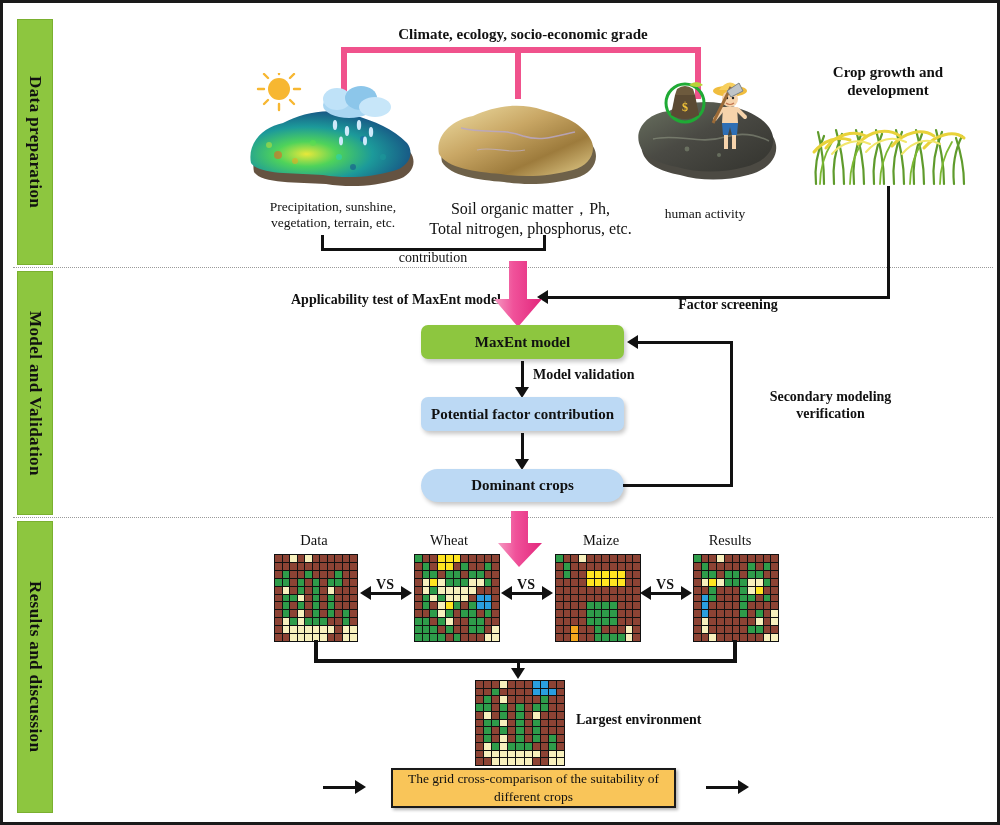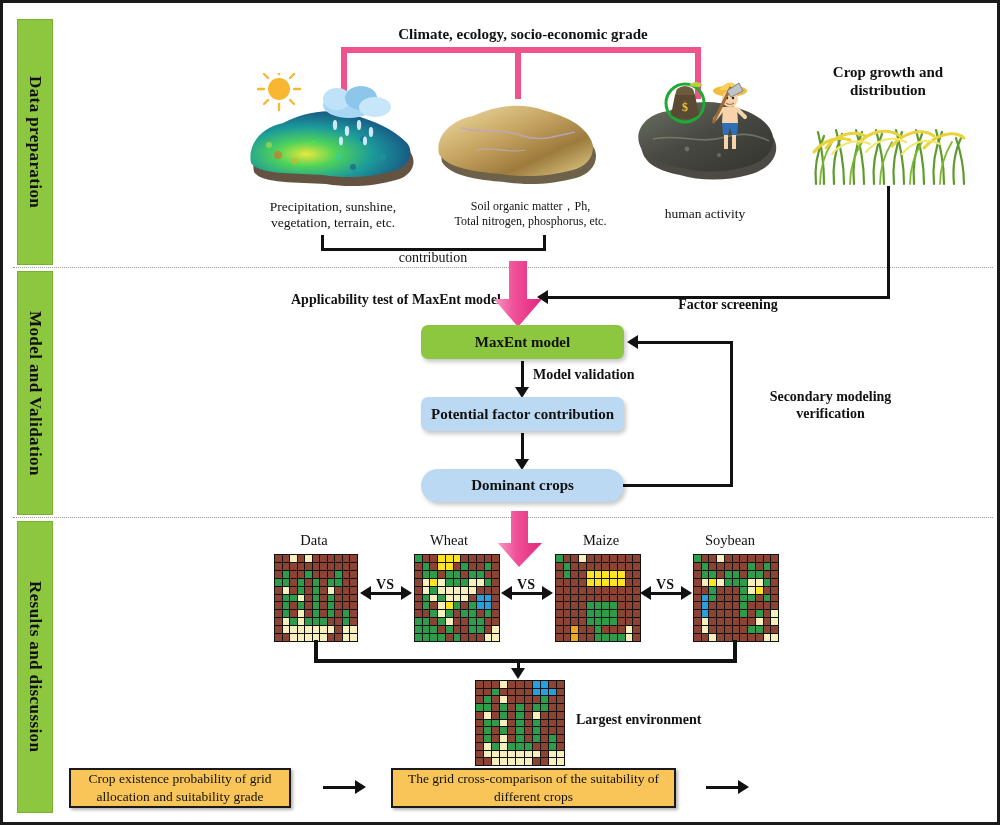"Crop growth and" div.txt { text: distribution -> development }
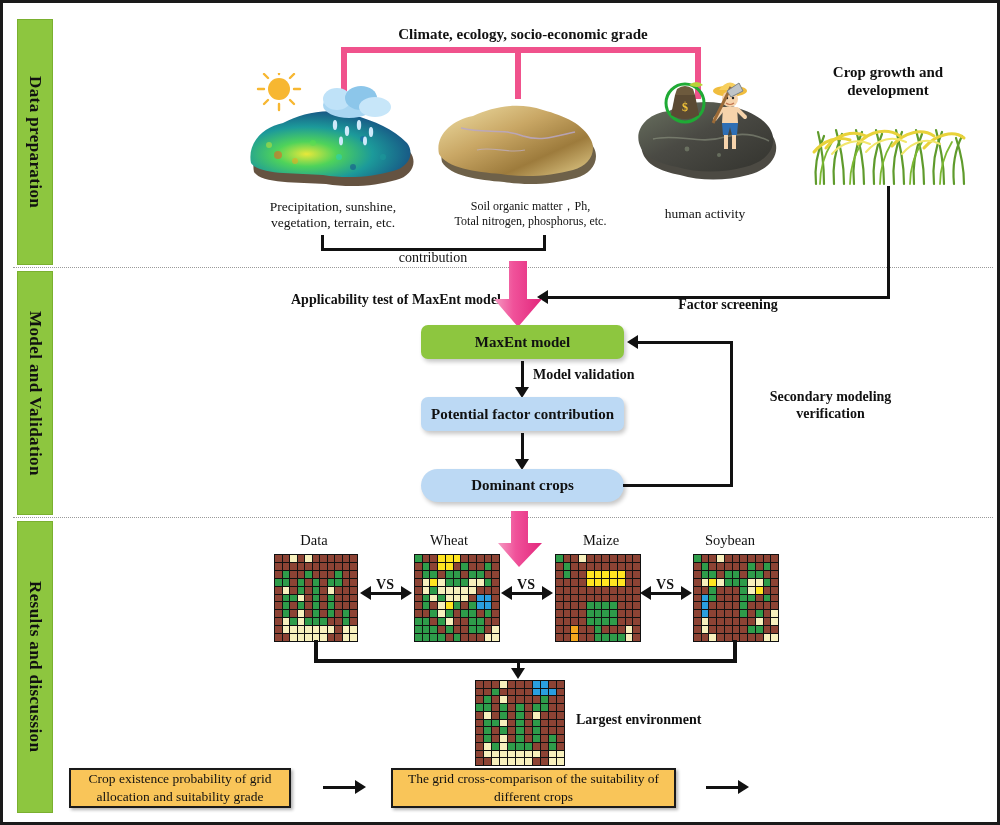"Soil organic matter，Ph," div.txt { font-size: 12px -> 16px }
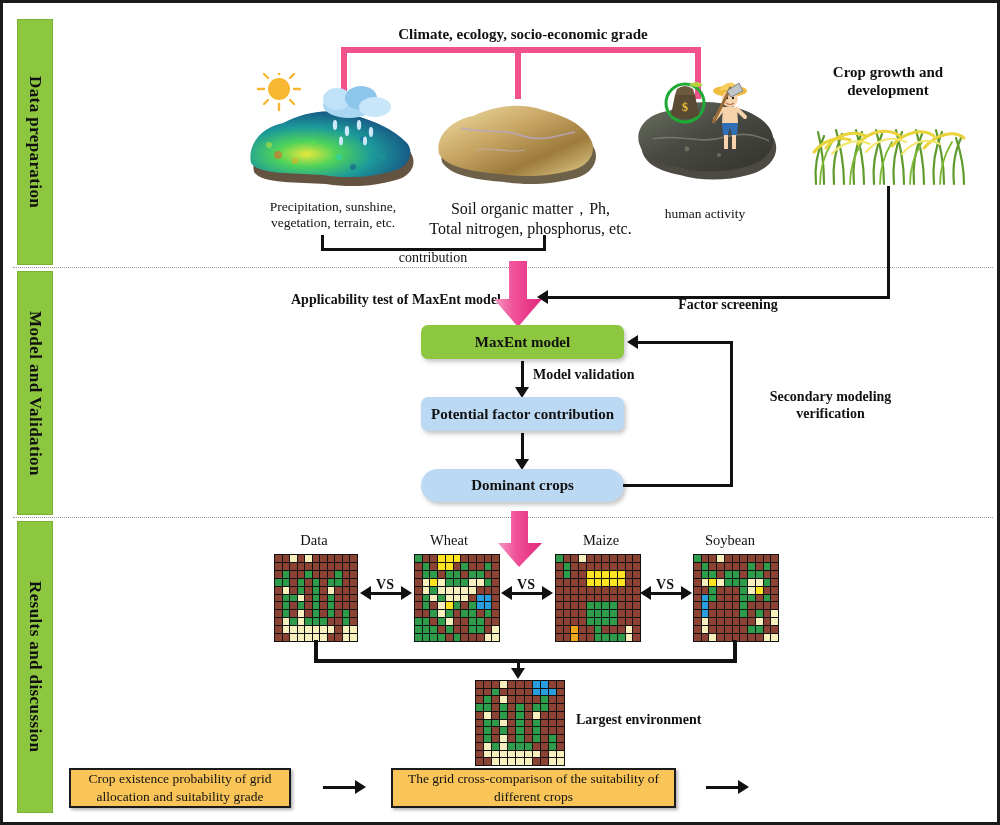"Soybean" div.txt { text: Soybean -> Results }
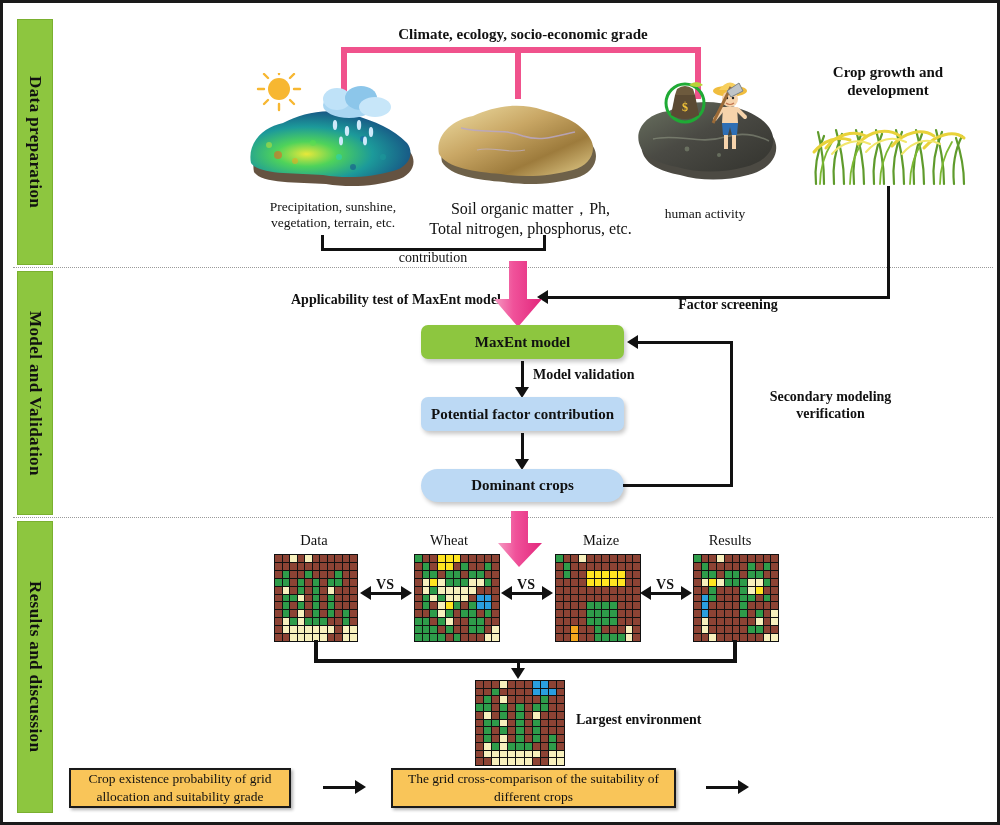"Crop existence probability of grid" div.orange-box { html: <div> <span>Crop existence probability of grid allocation and suitability grade</span> </div> -> none }
